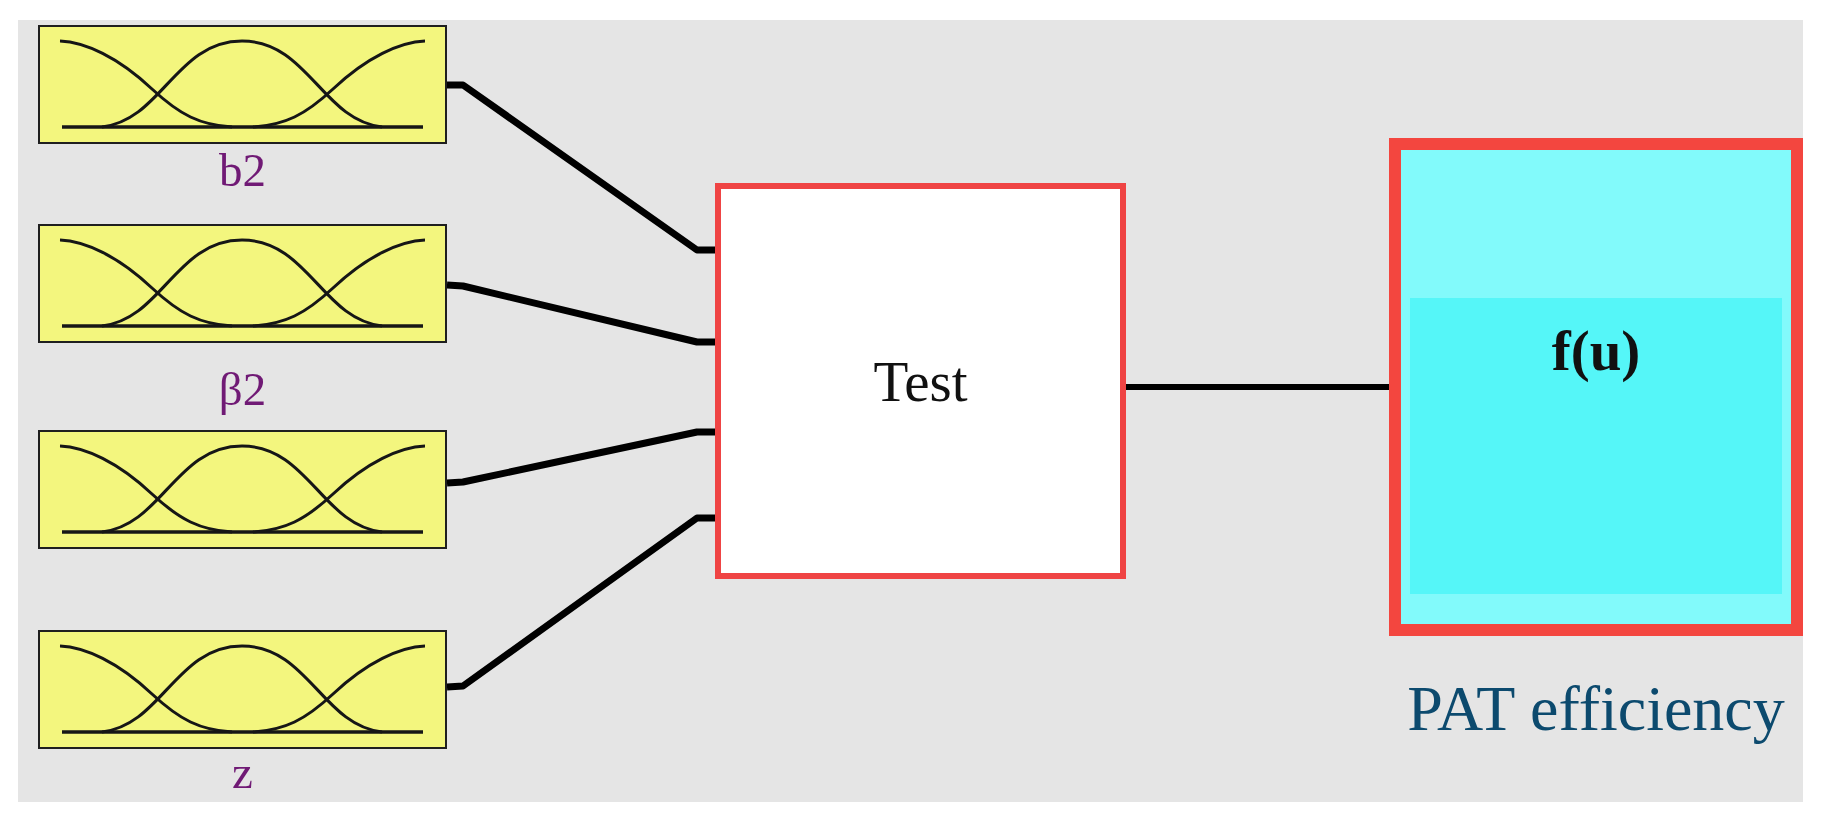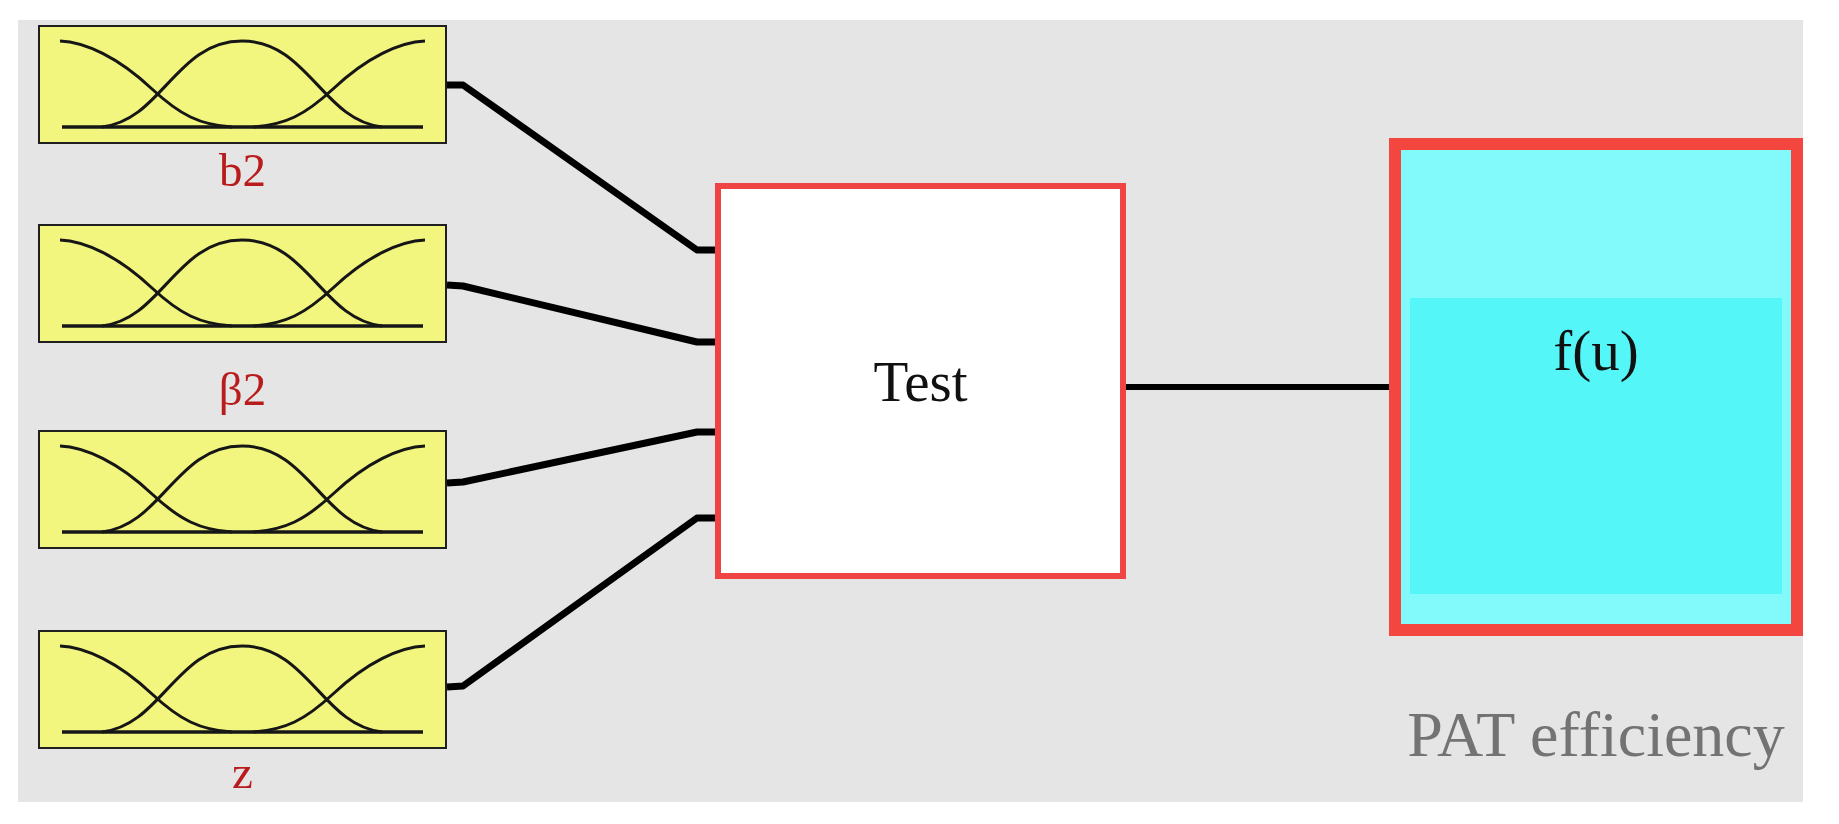"b2" .var-label { color: #b91c1c -> #701a75 }
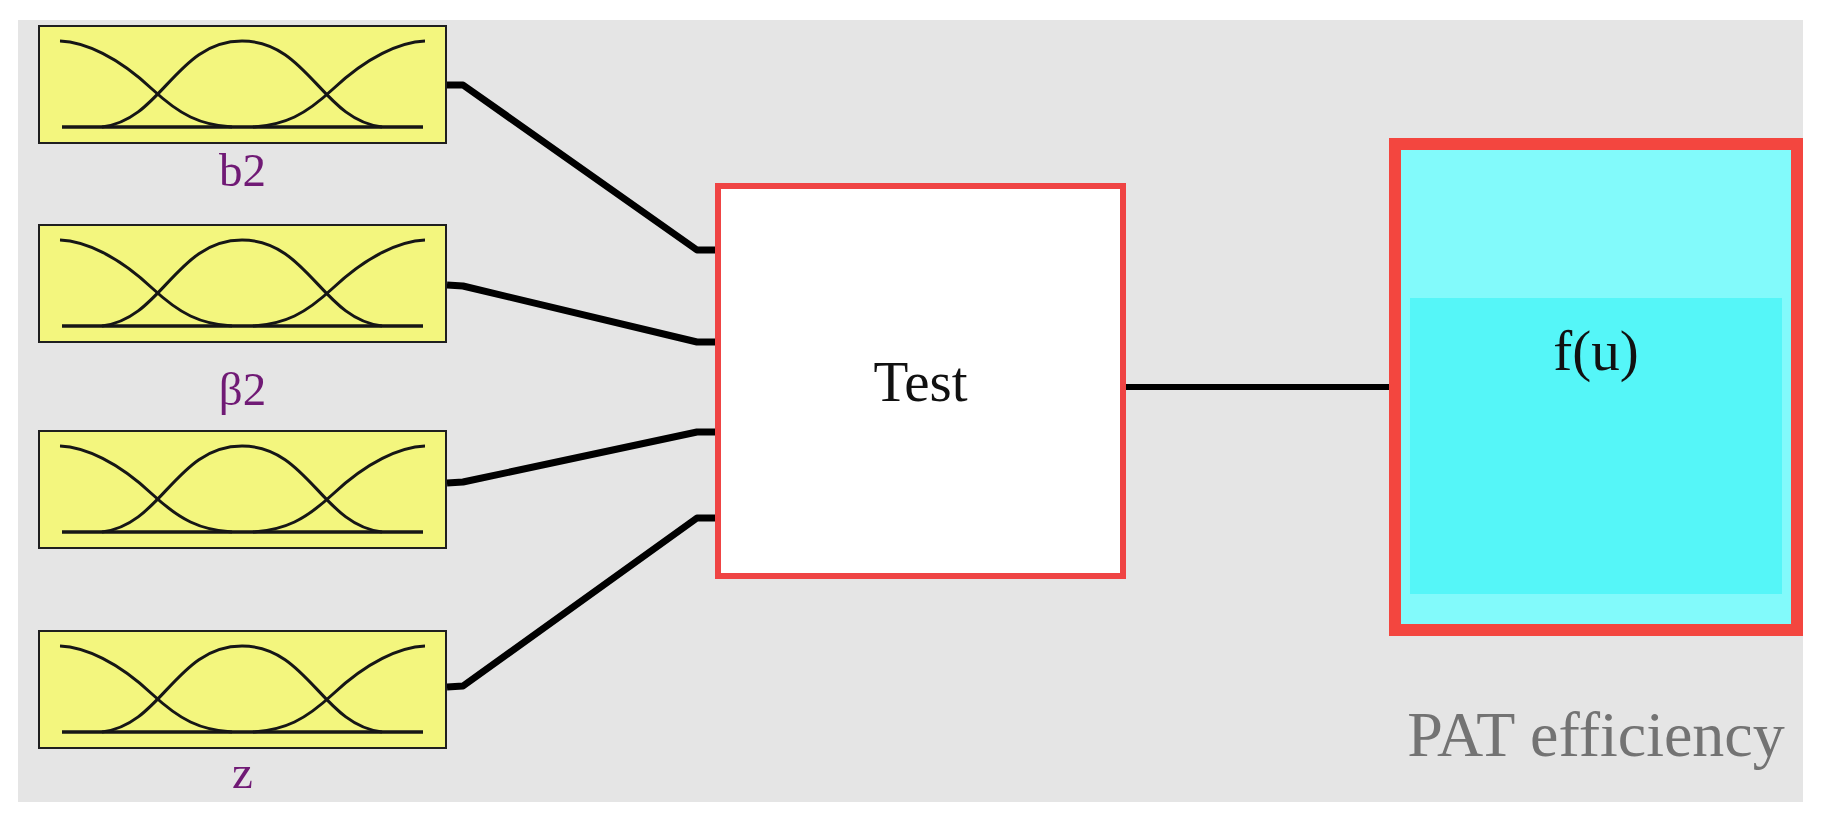"f(u)" .output-formula { font-weight: none -> bold }
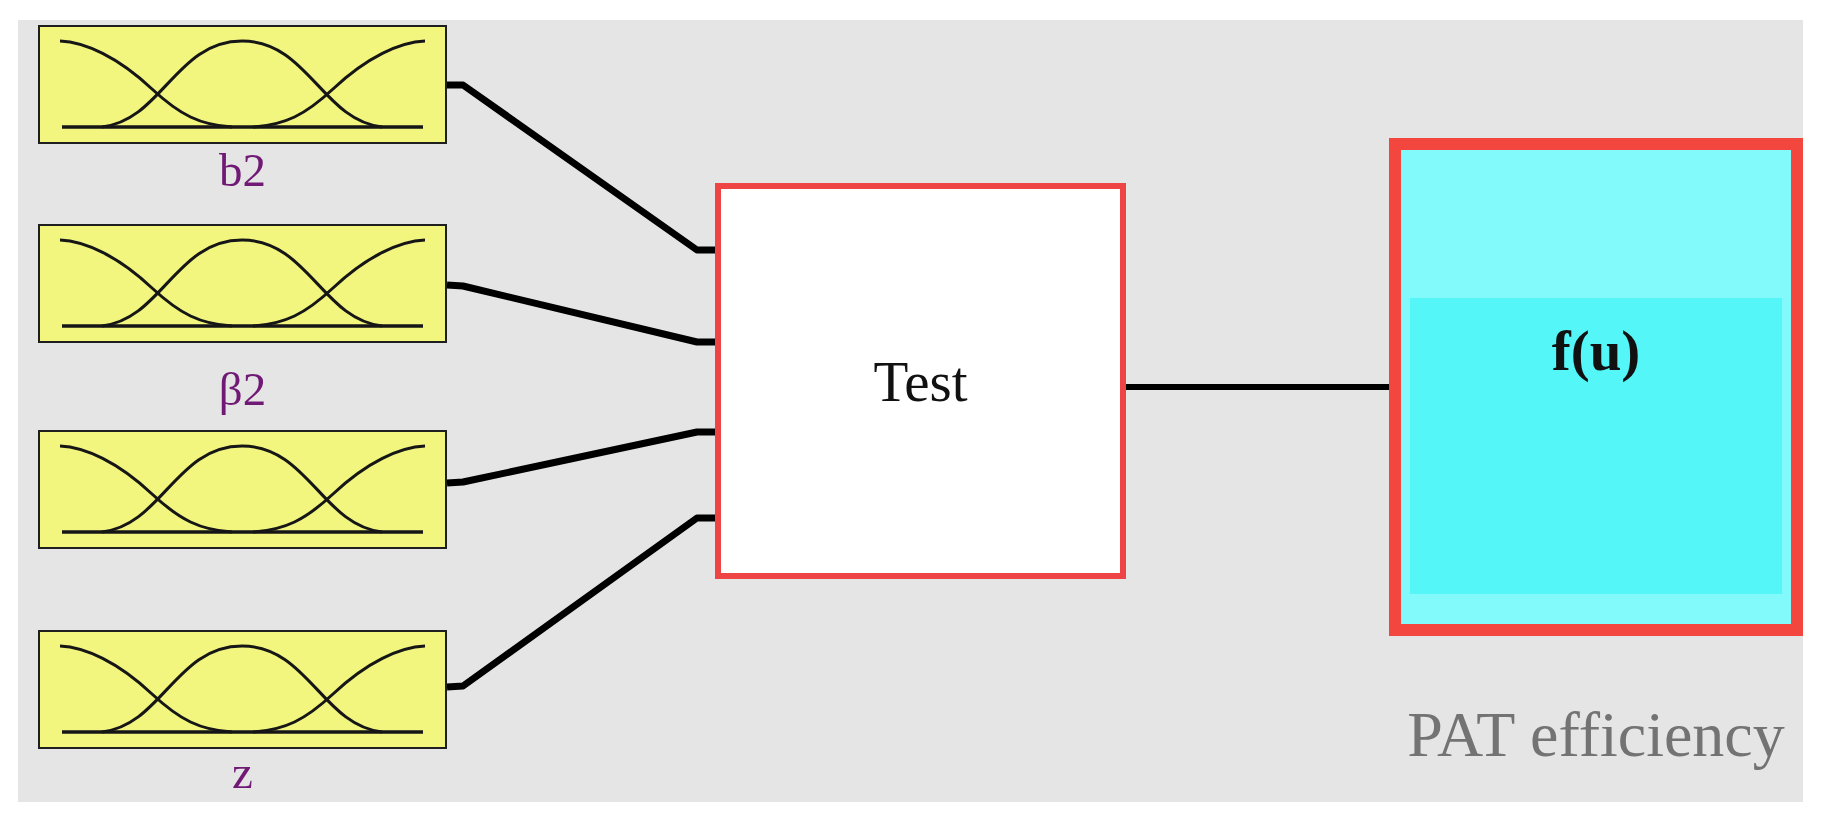"PAT efficiency" .output-label { color: #737373 -> #0c4a6e; top: 701px -> 675px }
